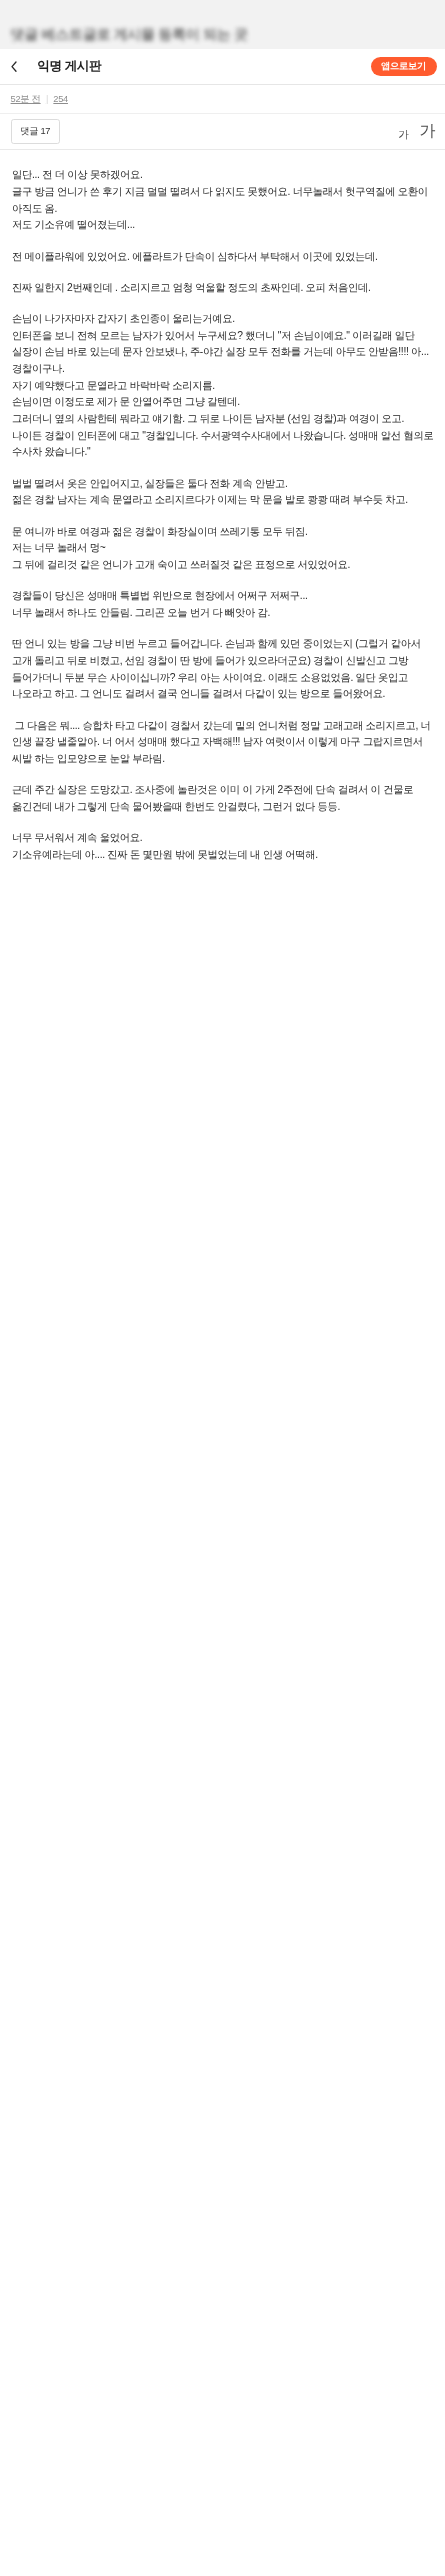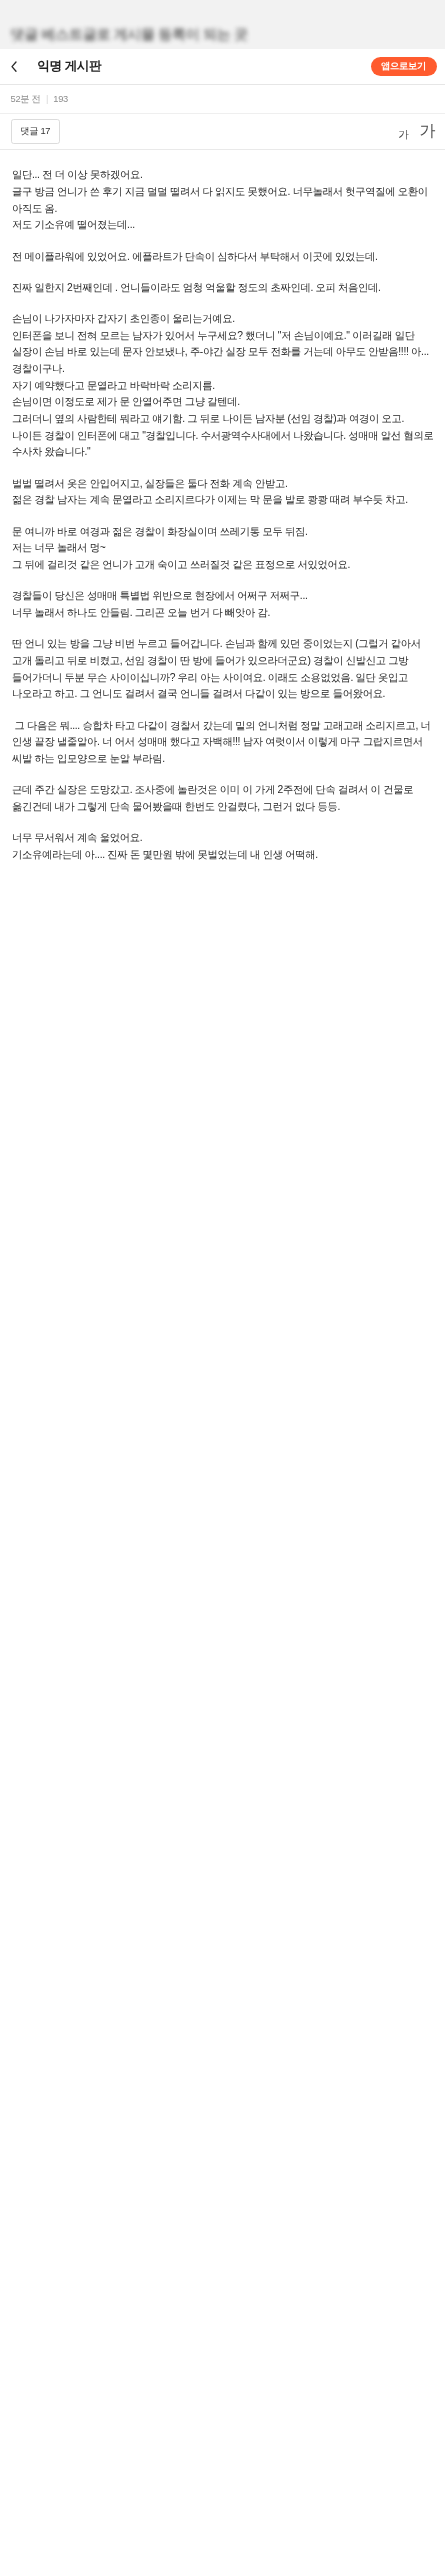"52분 전" .meta-row { text-decoration: none -> underline }
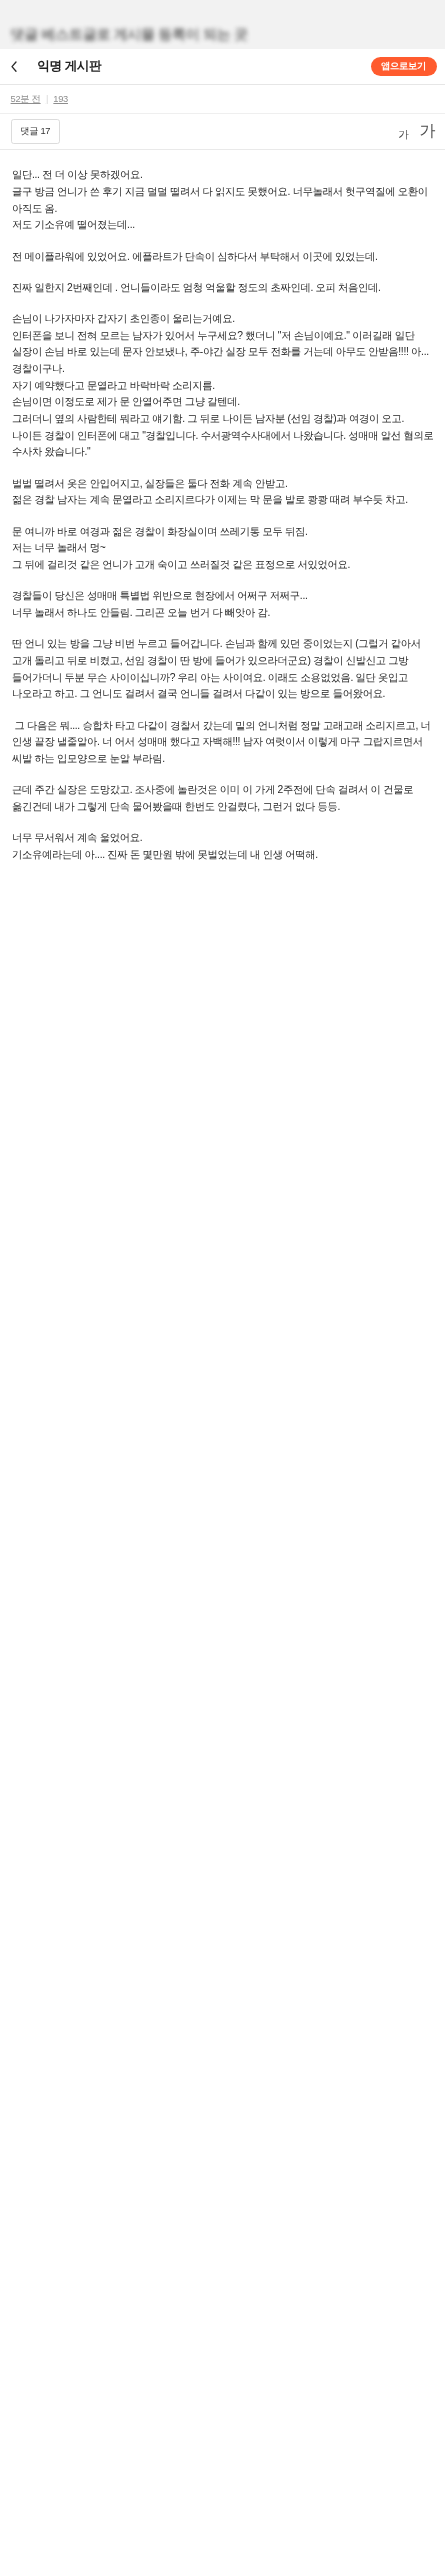"193" span { text: 193 -> 254 }
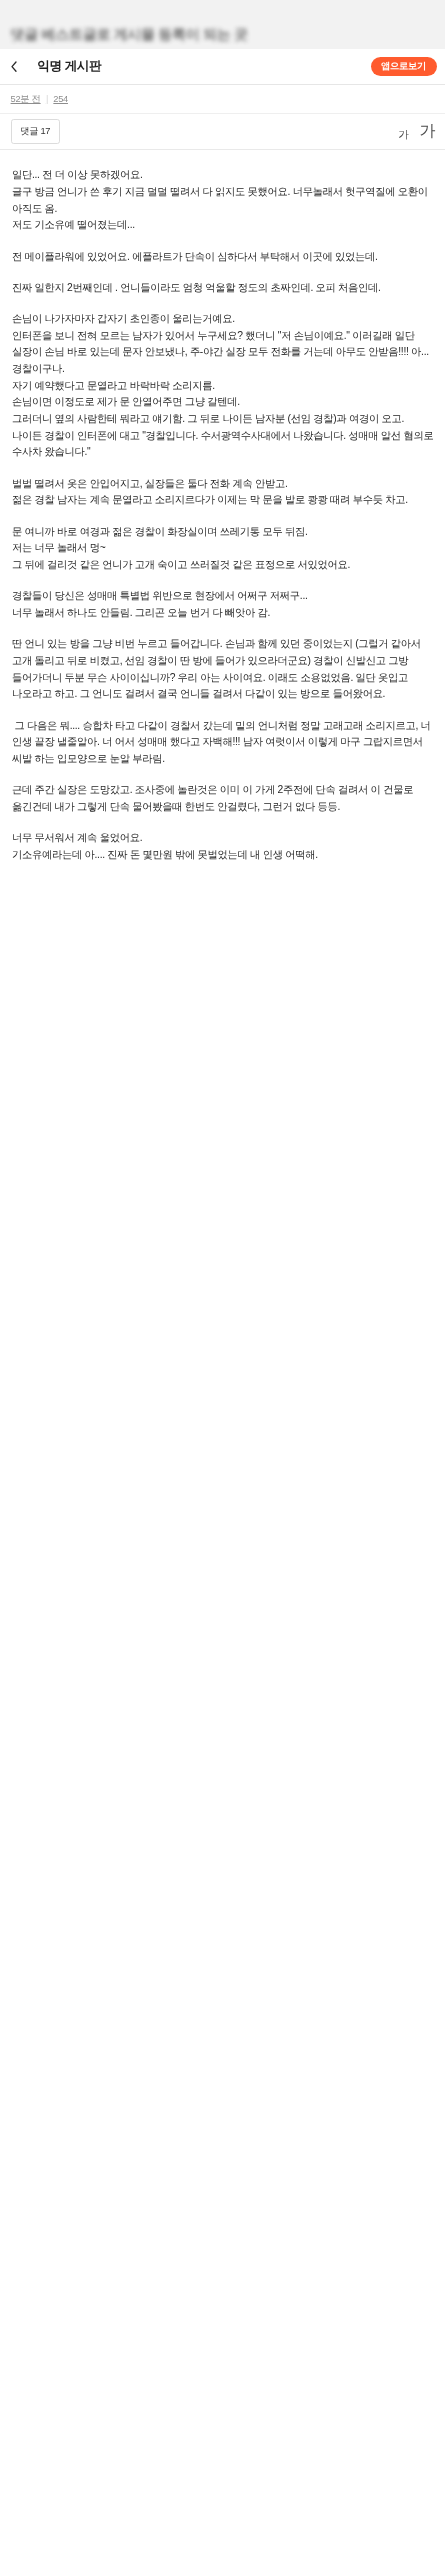"진짜 일한지 2번째인데 . 언니들이라도" p { text: 언니들이라도 -> 소리지르고 }
